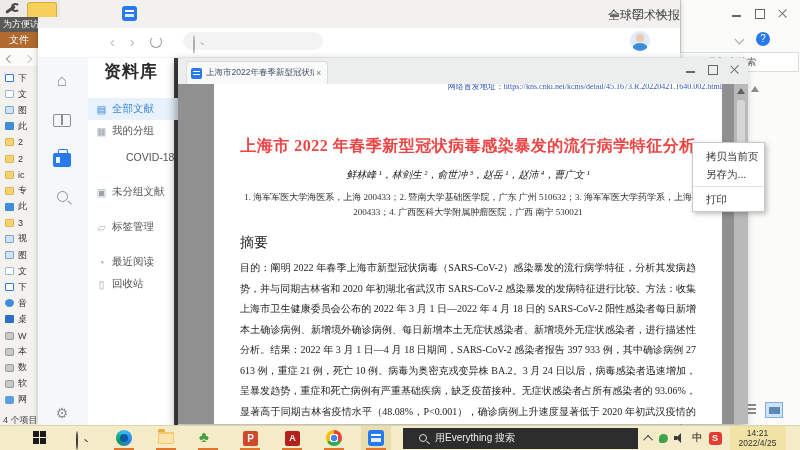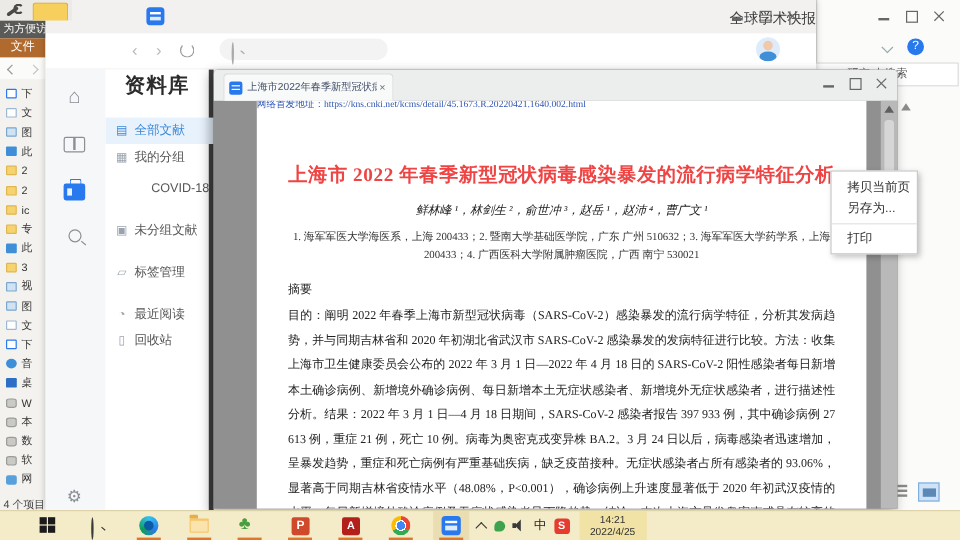"网络首发地址：https://kns.cnki.net/kcms/detail/" .p-url { text-align: left -> right }
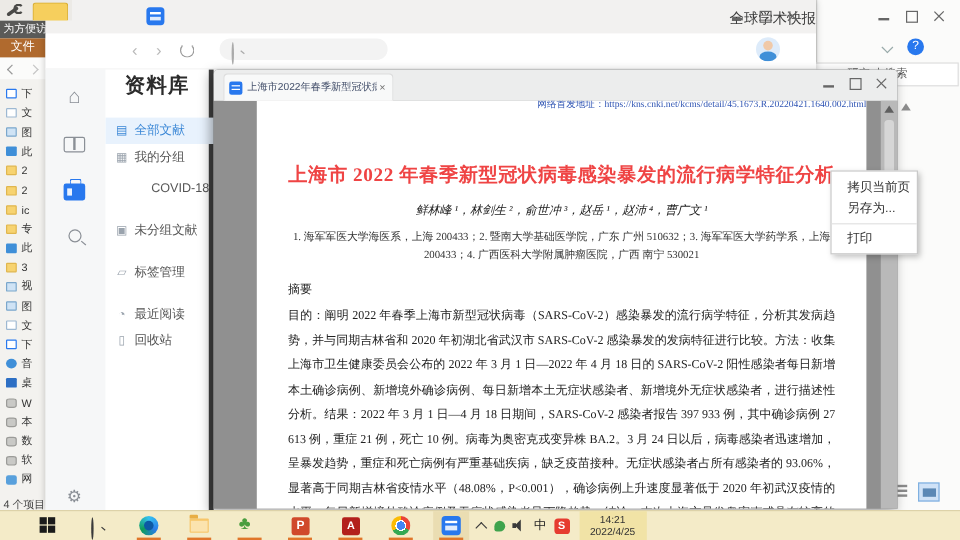"摘要" .p-abslabel { font-size: 10px -> 14px }
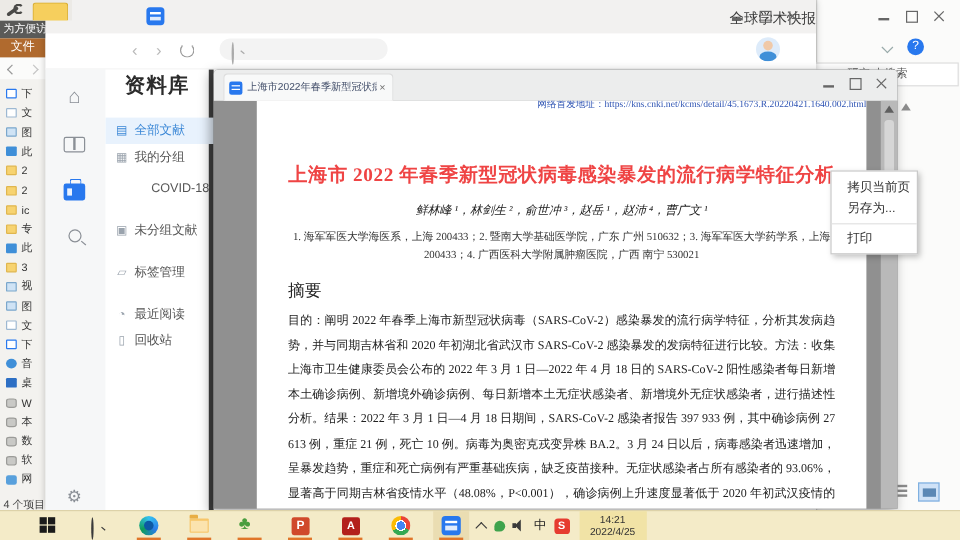"用Everything 搜索" div.everything { html: none -> <div> <span></span> <span>用Everything 搜索</span> </div> }
